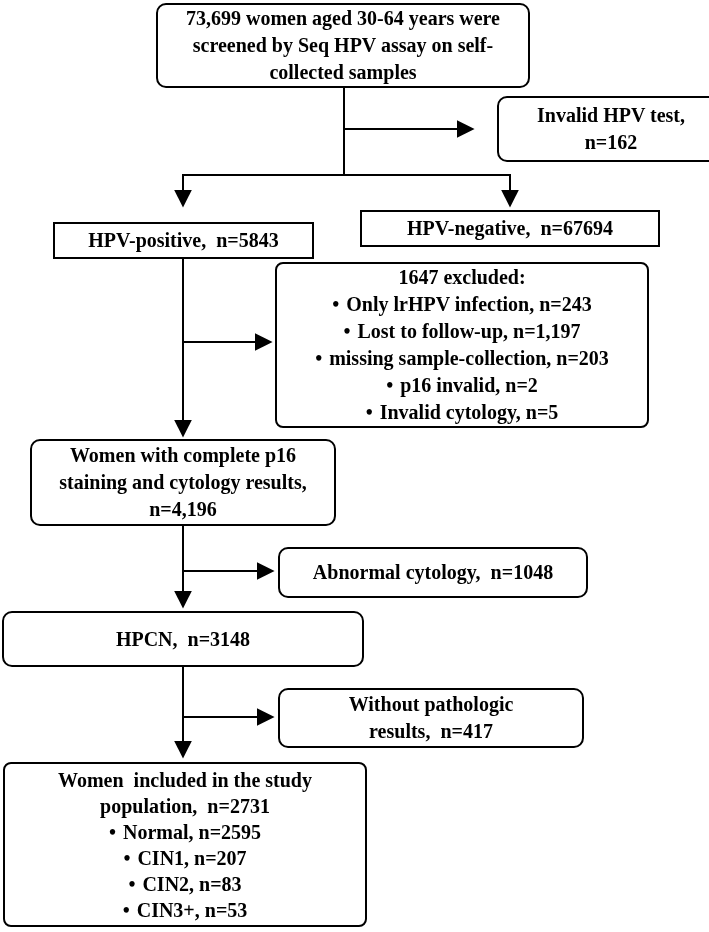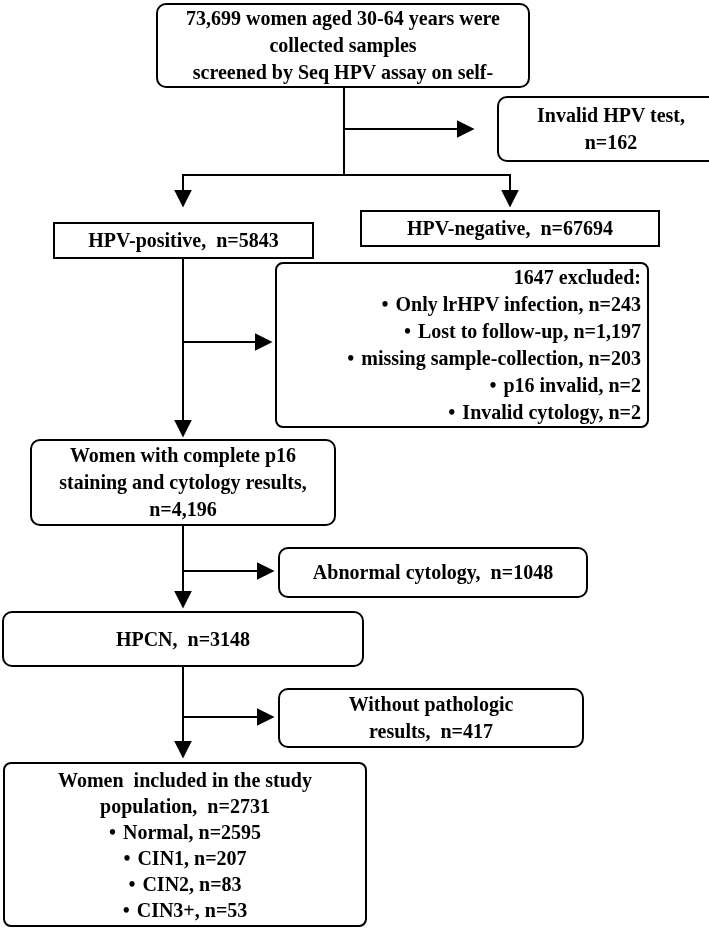"collected samples" div.line { order: before "screened by Seq HPV assay" -> after "screened by Seq HPV assay" }
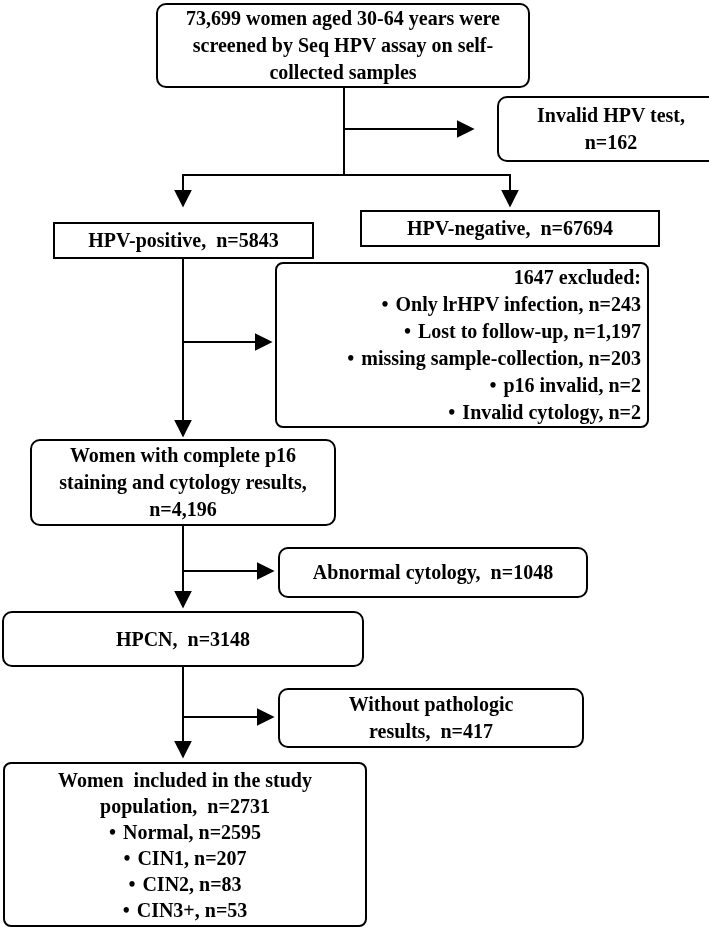"1647 excluded:" .box.left-align .line { text-align: right -> center }
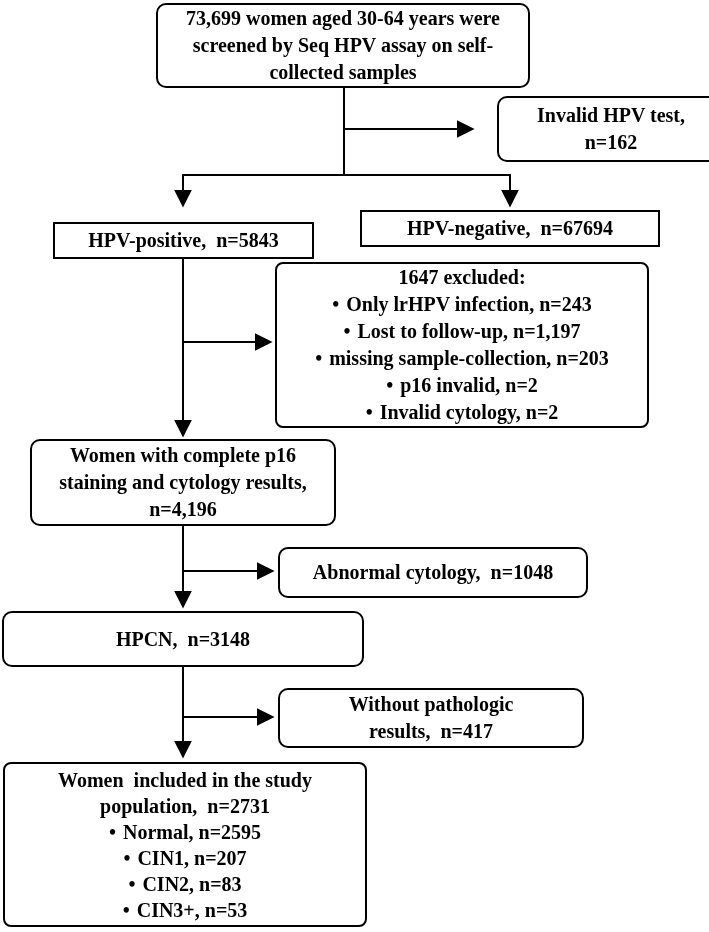"Invalid cytology, n=2" span { text: 2 -> 5 }
